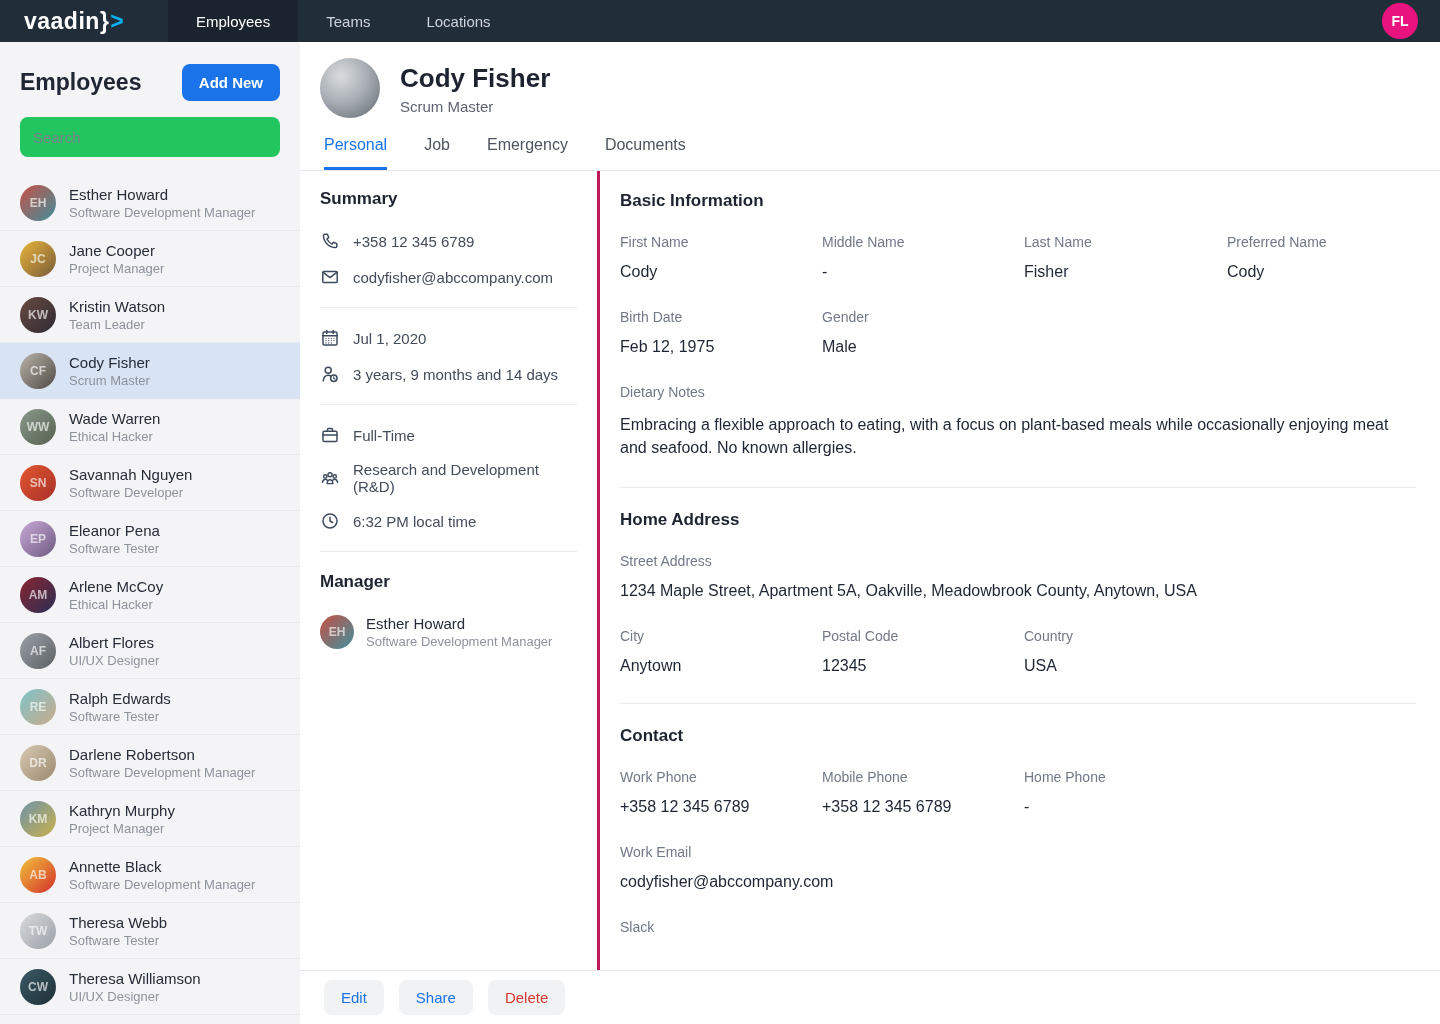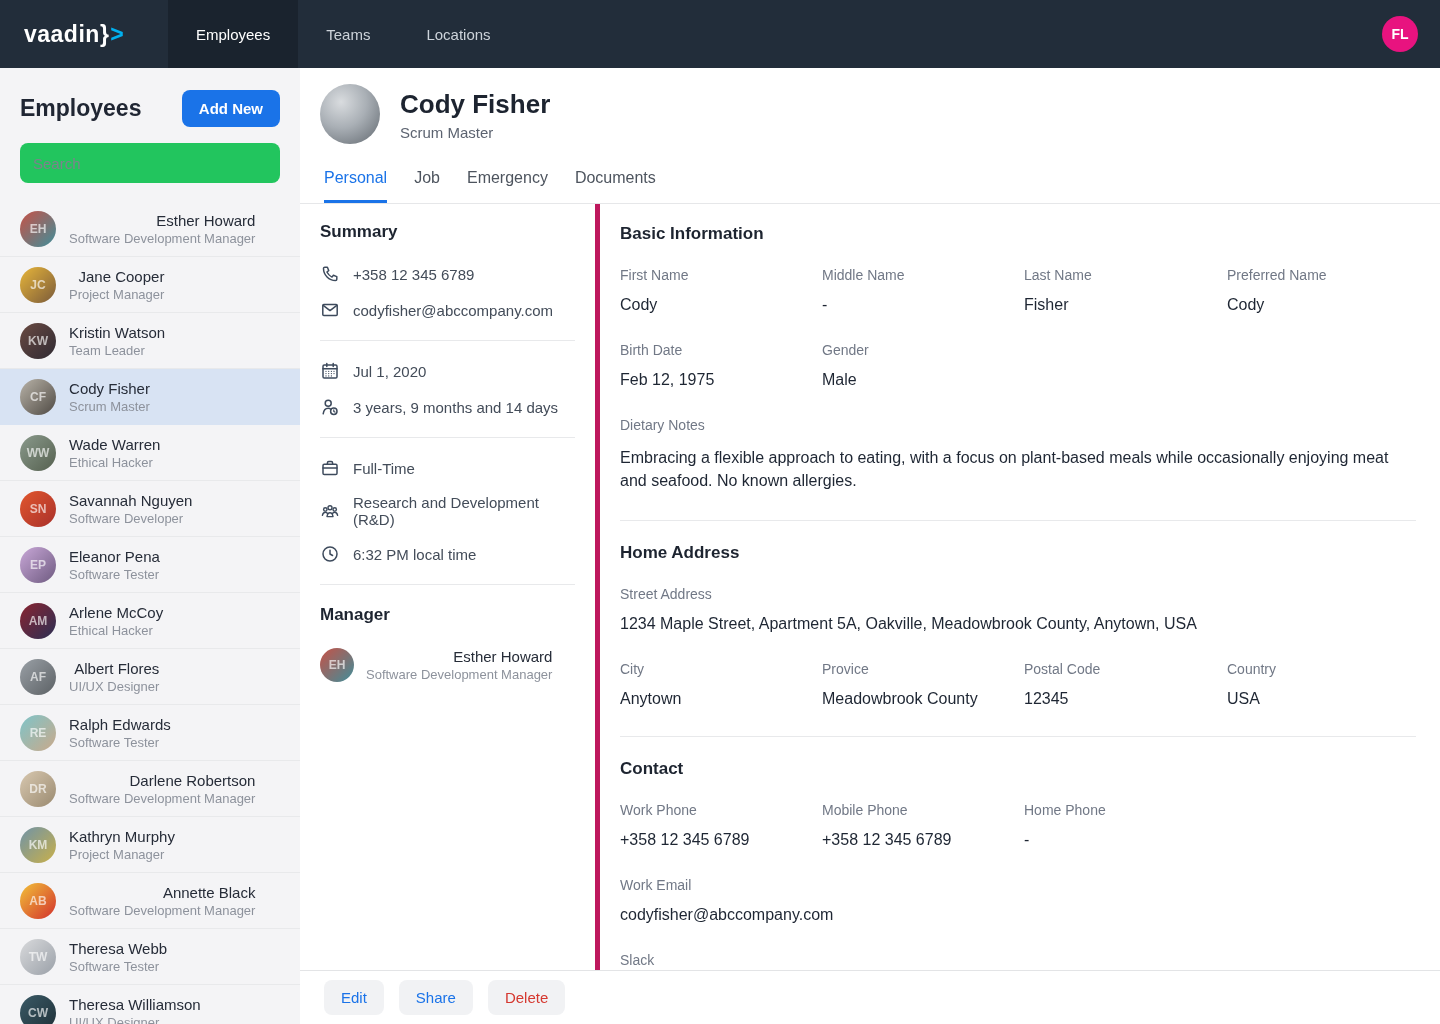"vaadin" .navbar { height: 68px -> 42px }
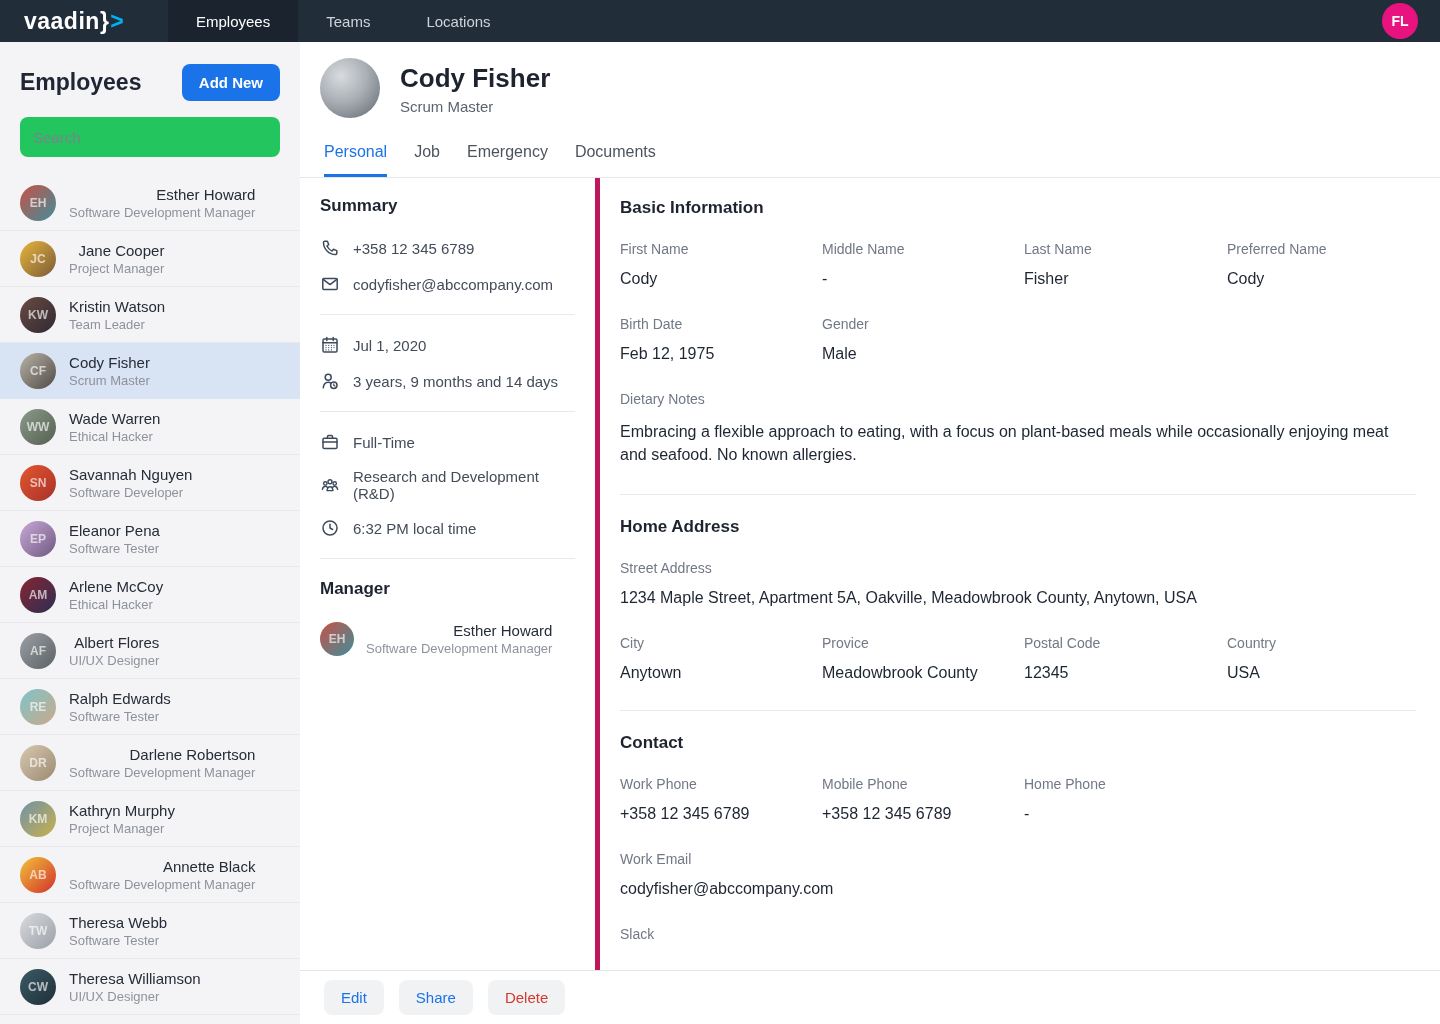"Personal" .tabs { gap: 27px -> 37px; margin-top: 25px -> 18px }
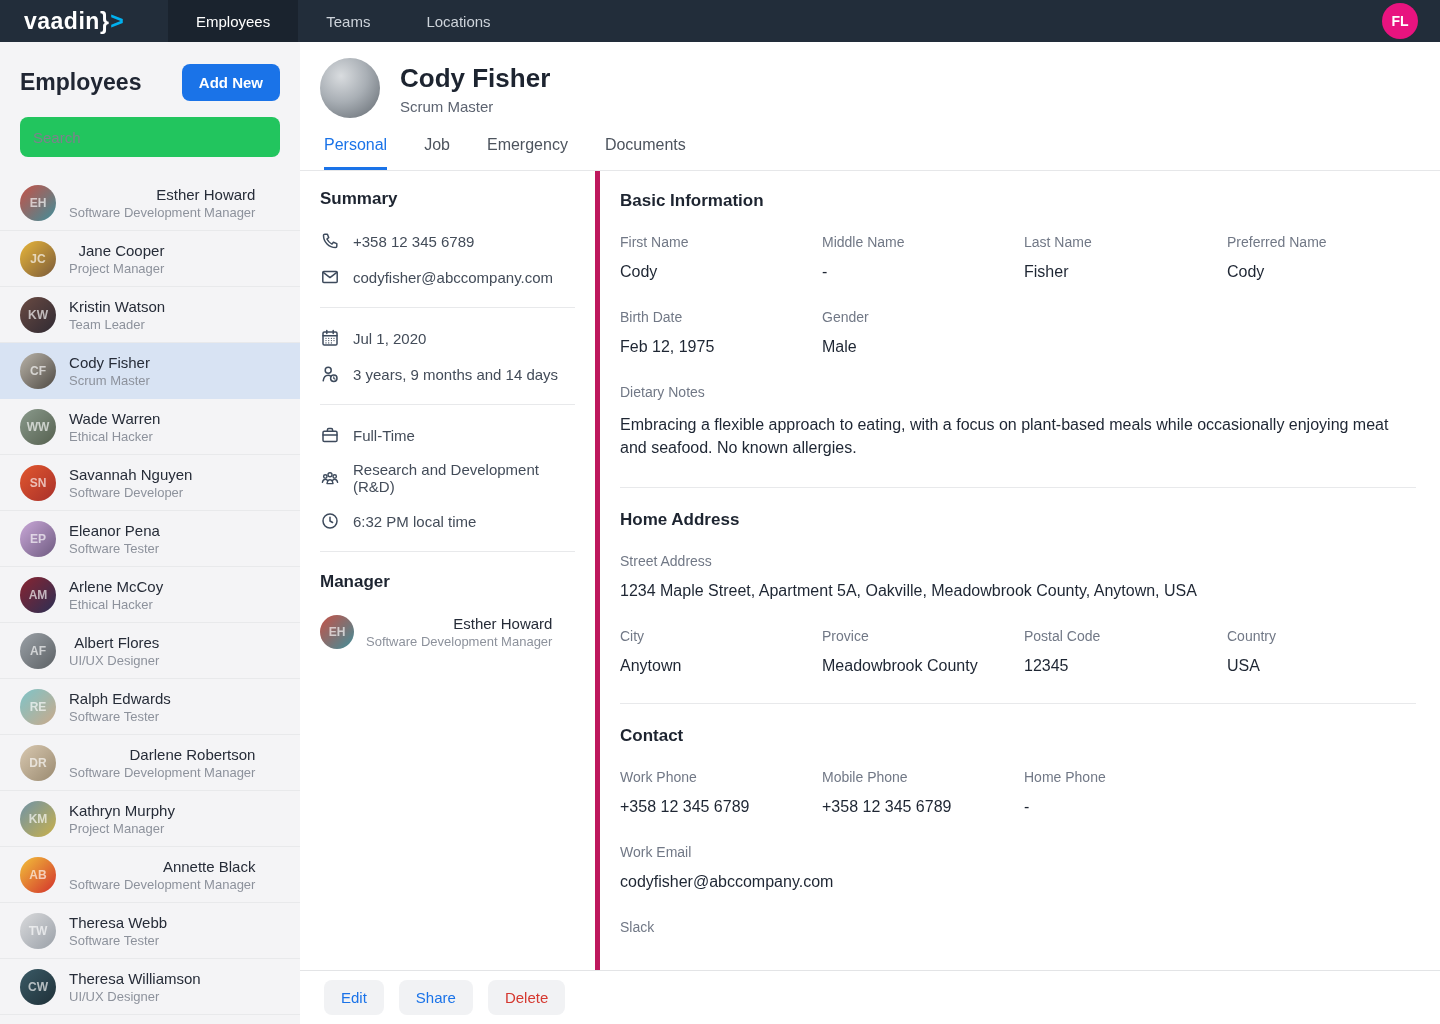"Esther Howard" .emp-name { text-align: right -> none }
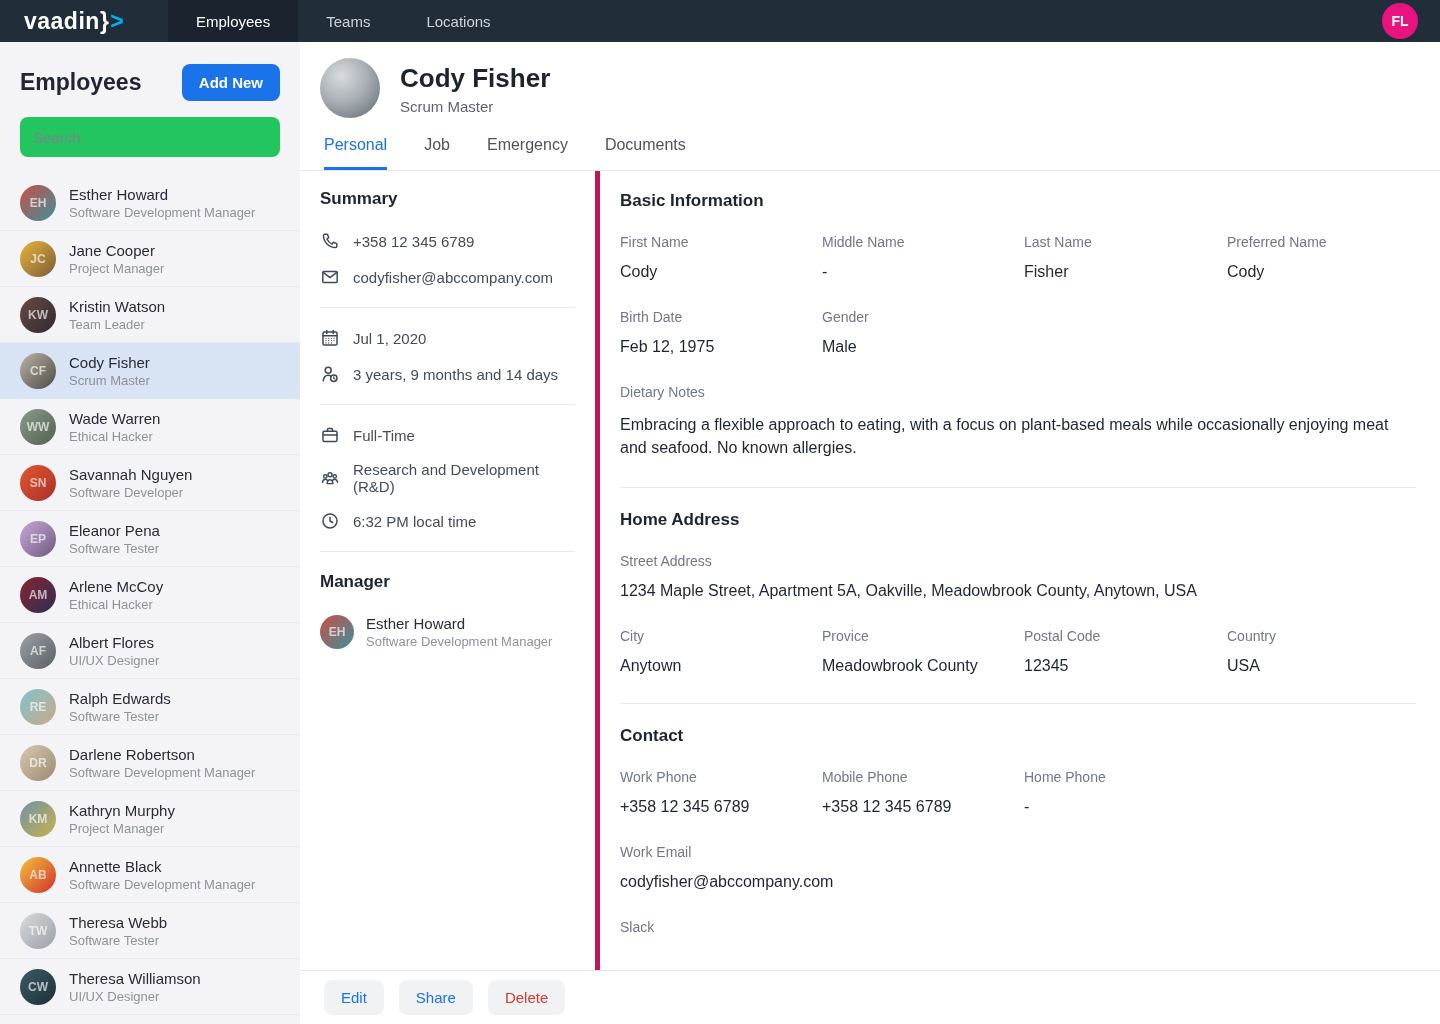"Summary" .summary-col { border-right: 5px solid #be185d -> 3px solid #be185d }
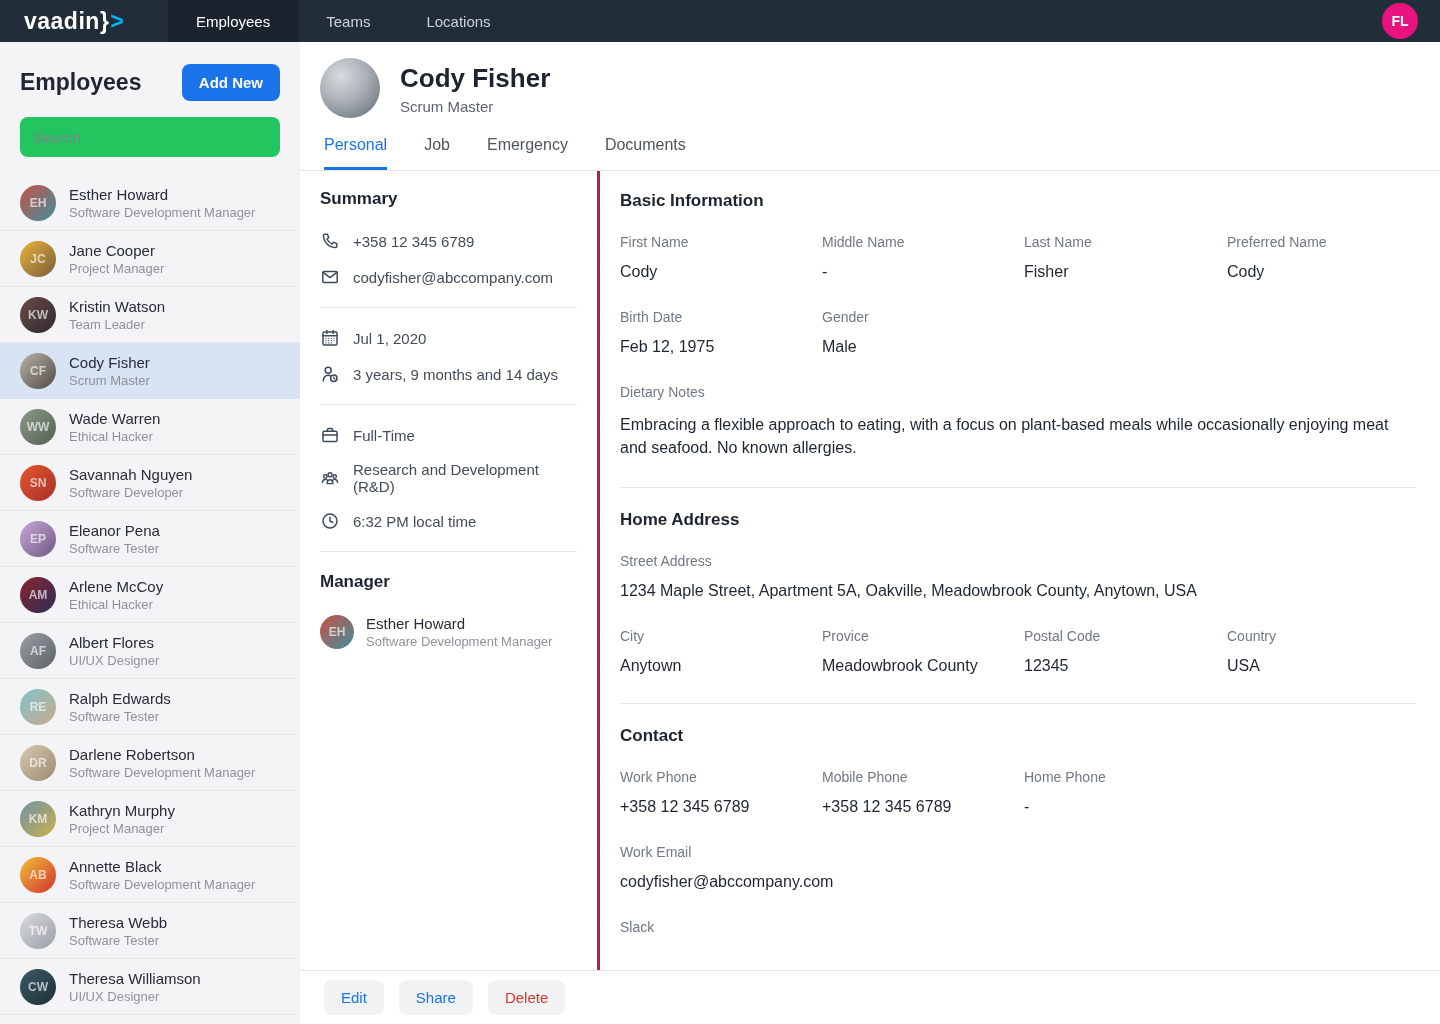"Provice" div.field { html: <div> <div>Provice</div> <div>Meadowbrook County</div> </div> -> none }
